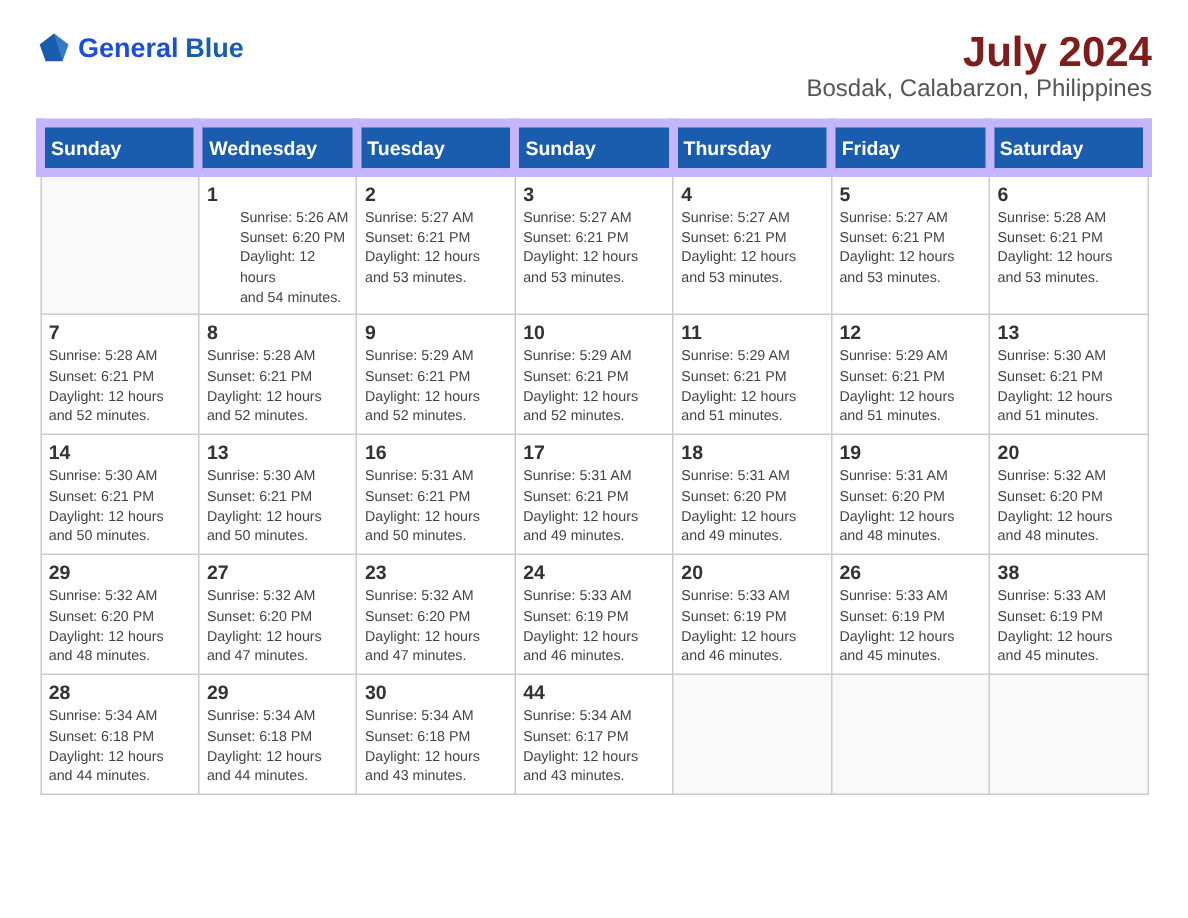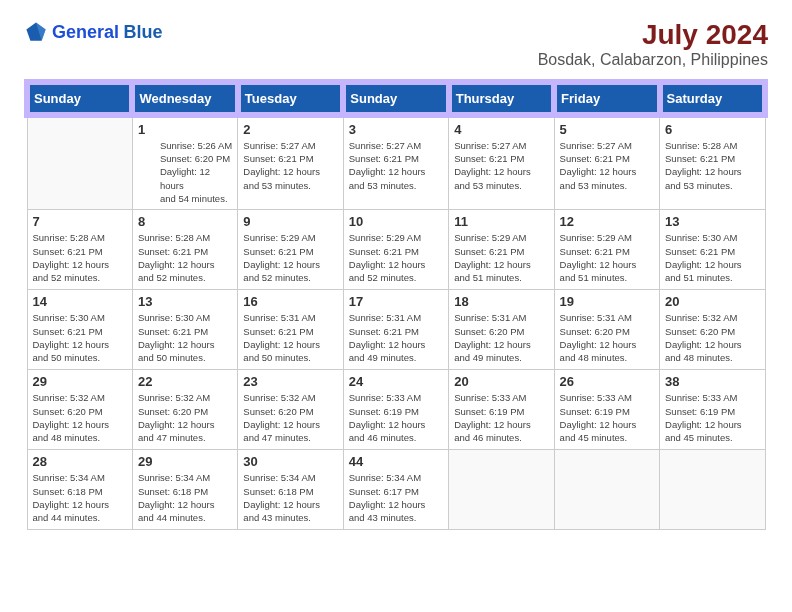"22" span.day-number { text: 22 -> 27 }
